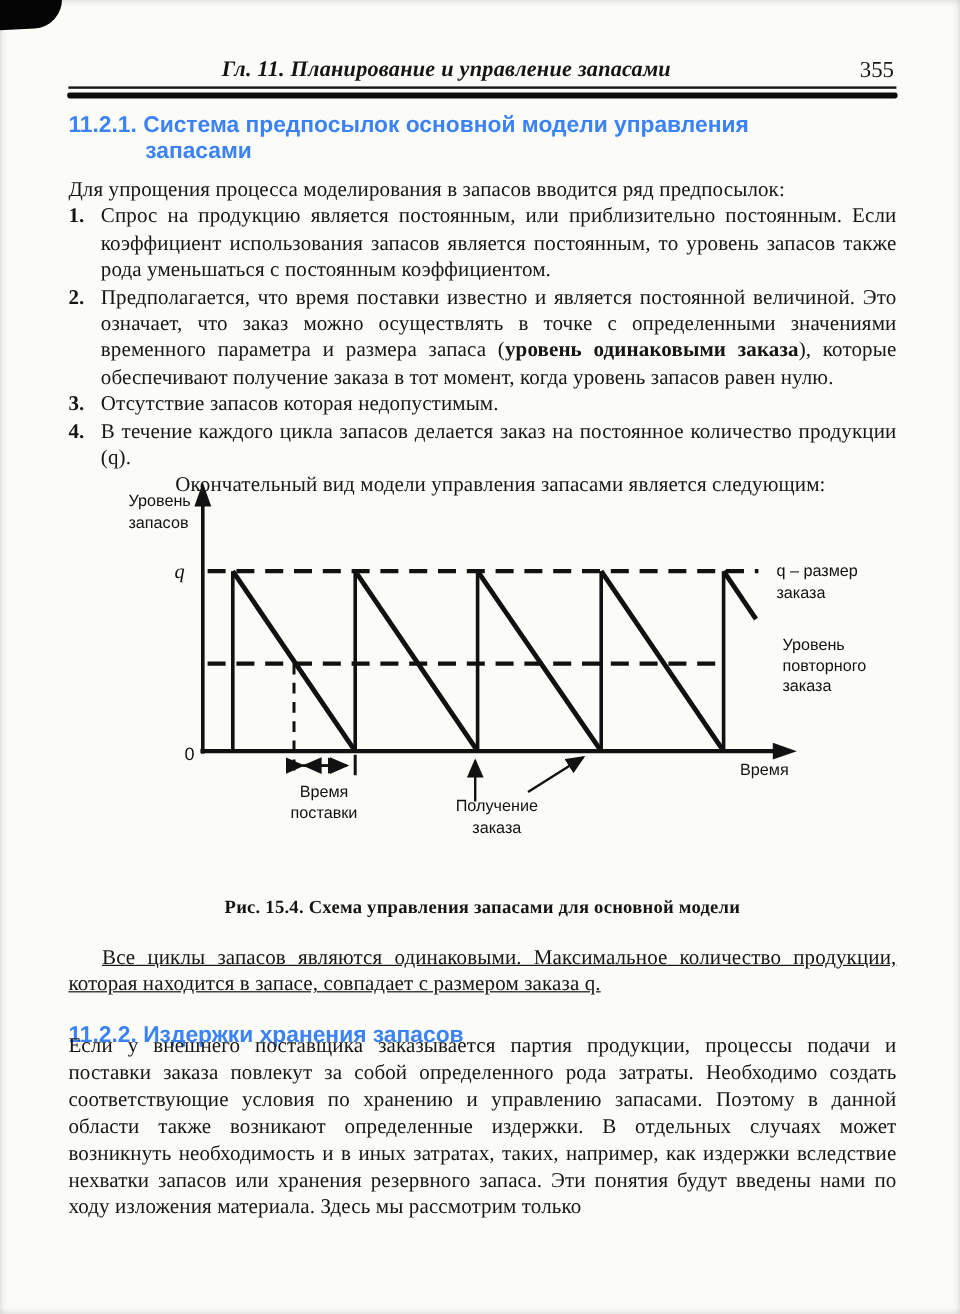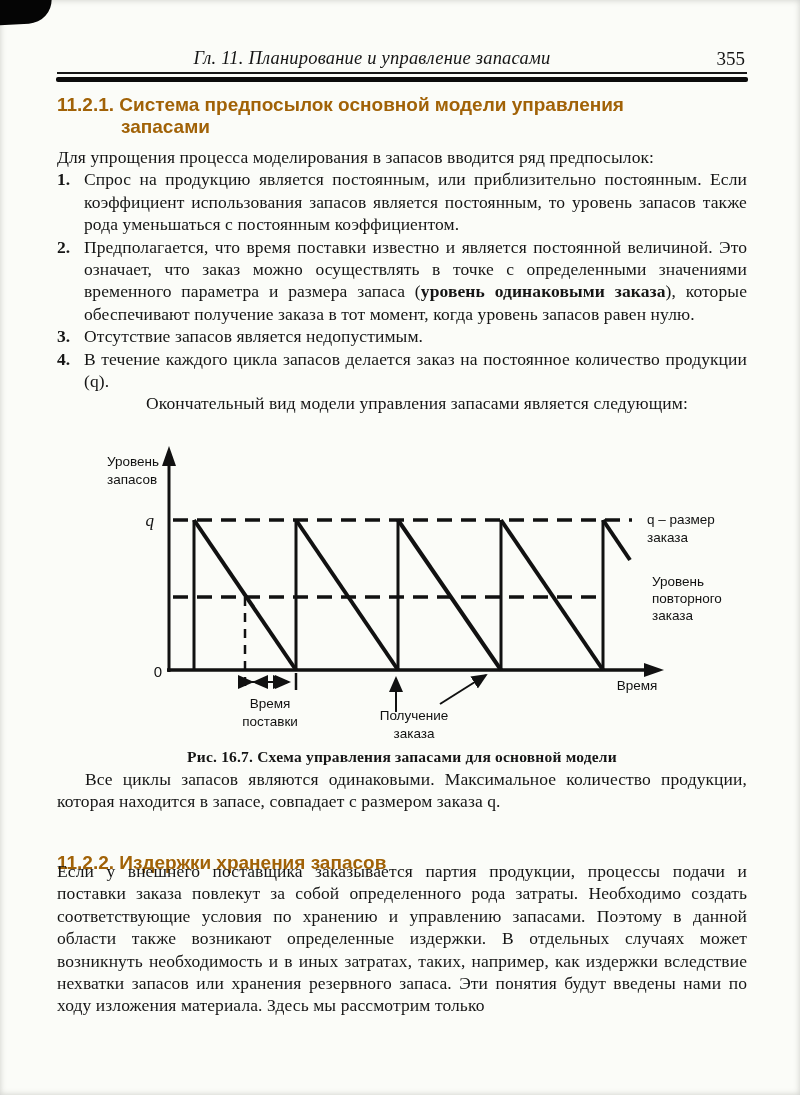"Гл. 11. Планирование и управление" .running-title { font-weight: normal -> bold }
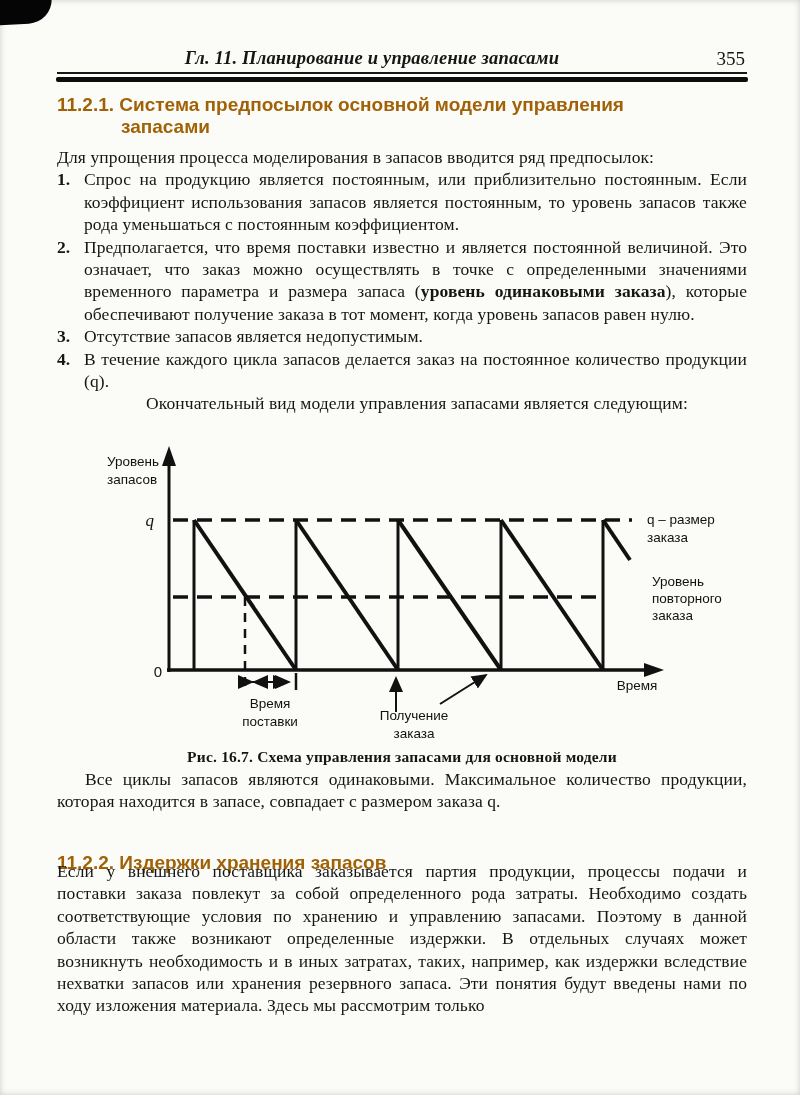"11.2.1. Система предпосылок основной" .h-sans { color: #a16207 -> #3b82f6 }
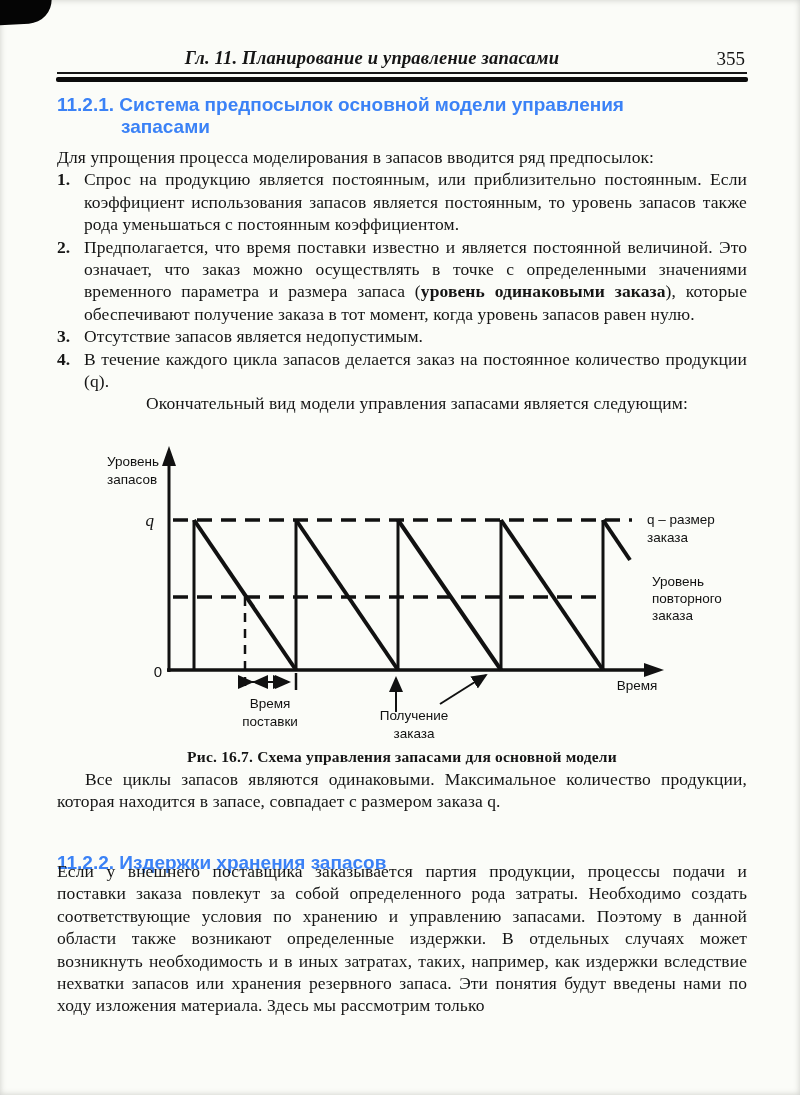"Отсутствие запасов является" span { text: является -> которая }
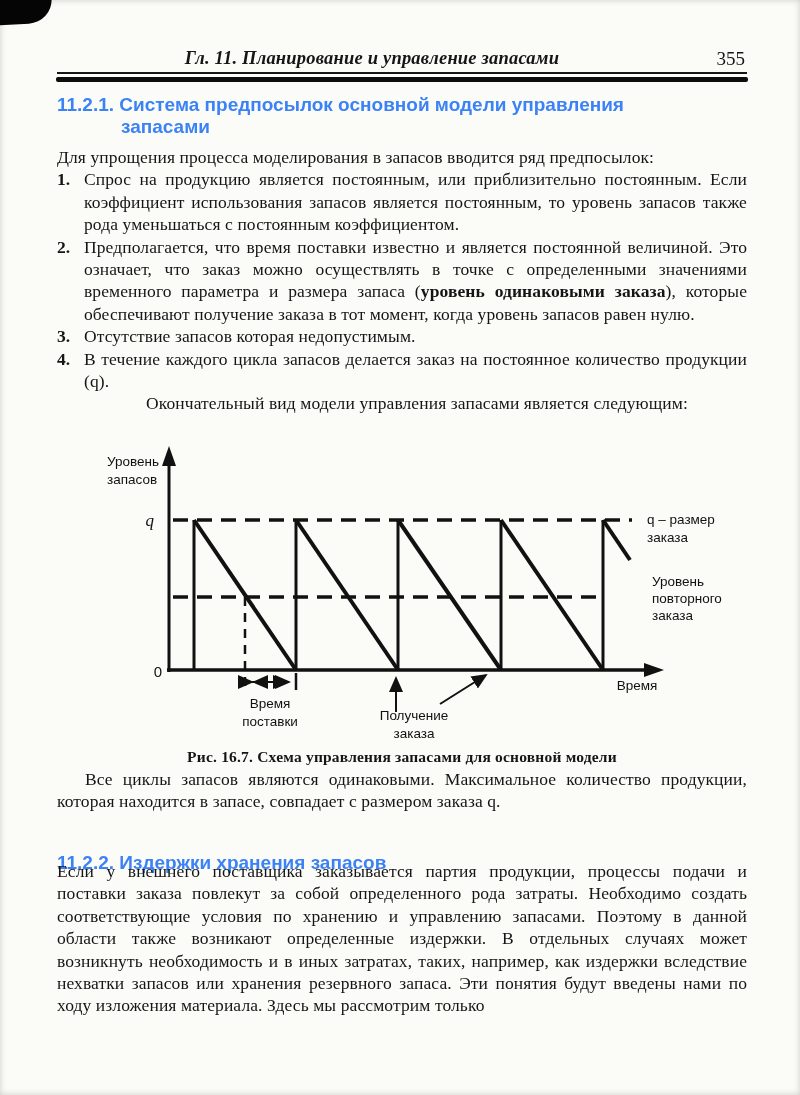"Уровень" .figure { top: 440px -> 396px }
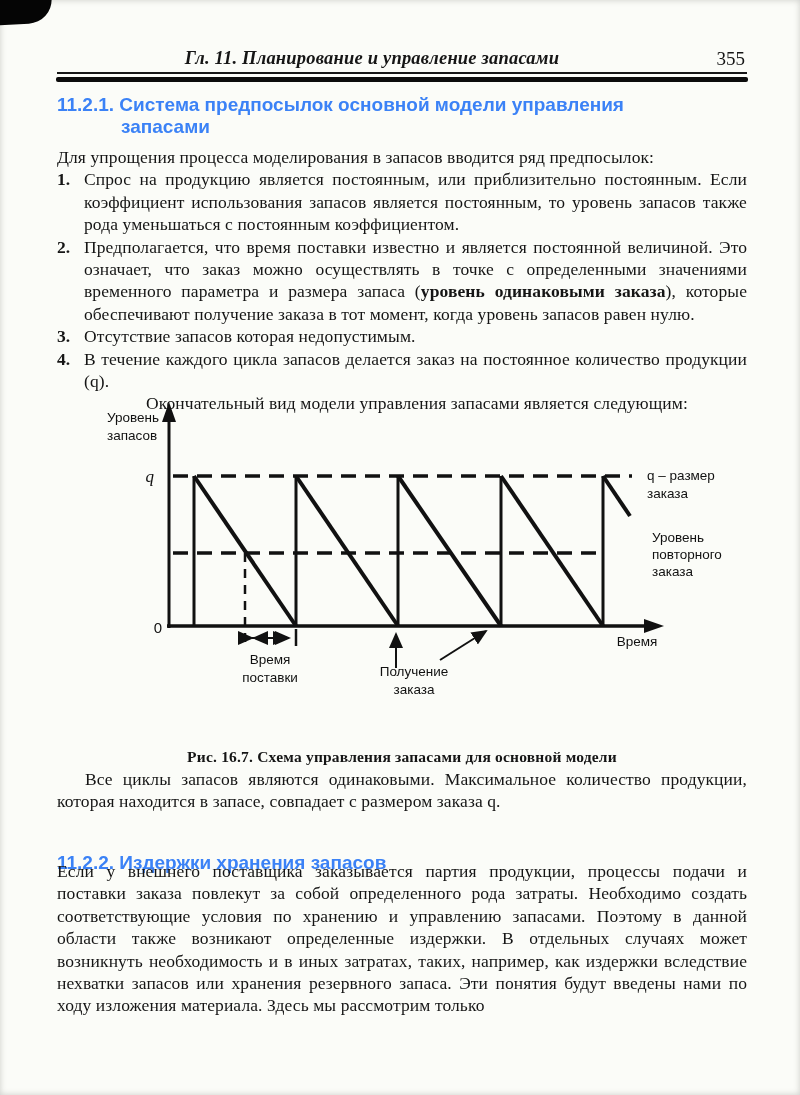"Рис. 16.7. Схема управления запасами" div.fig-caption { text: 16.7 -> 15.4 }
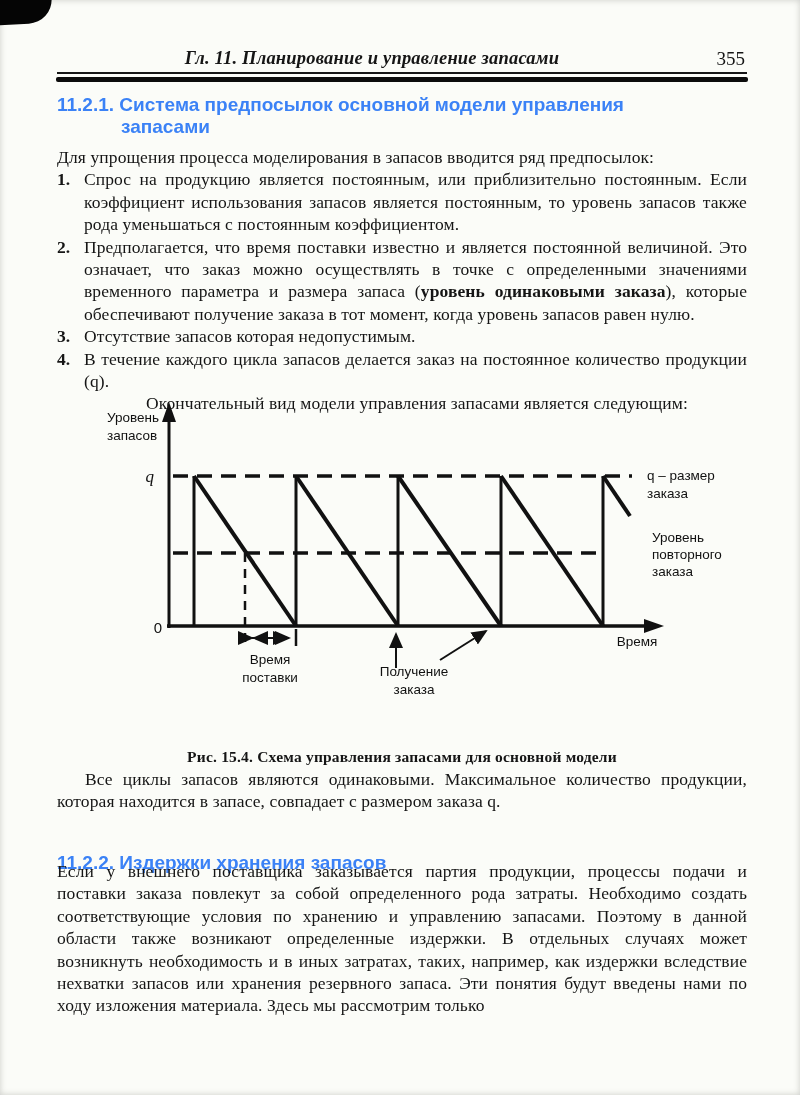"Все циклы запасов являются одинаковыми." .after-fig { text-decoration: none -> underline; top: 768px -> 786px }
